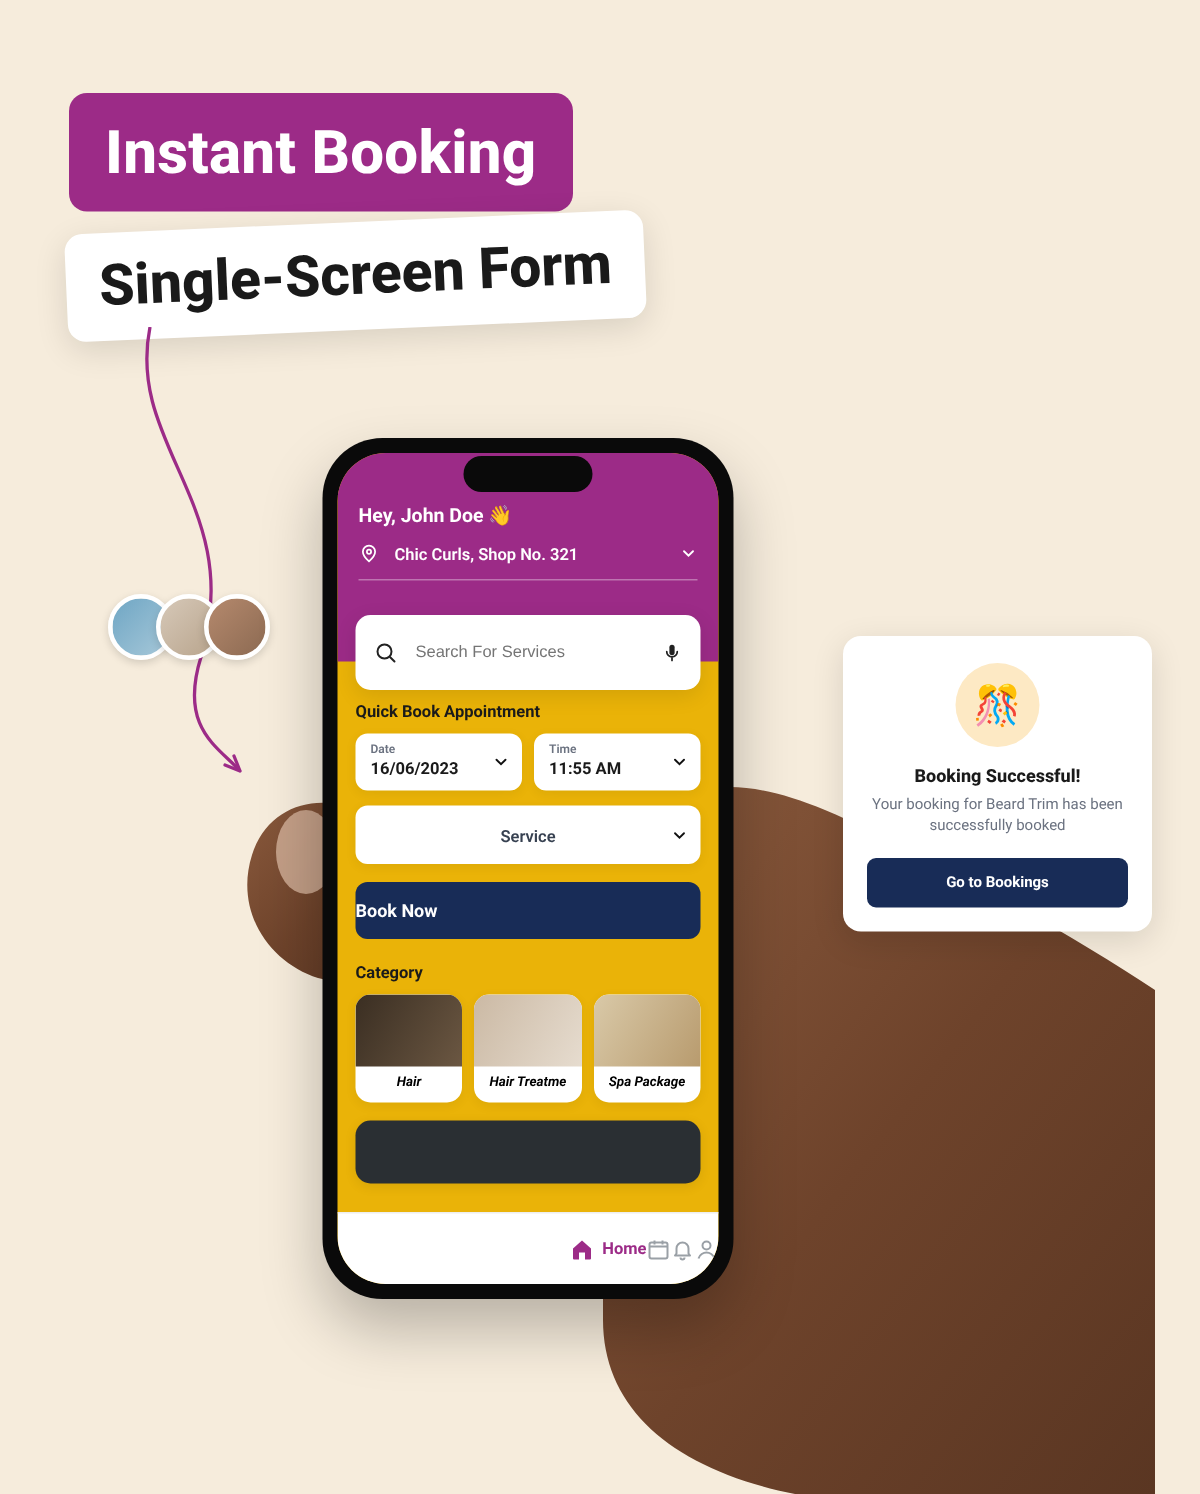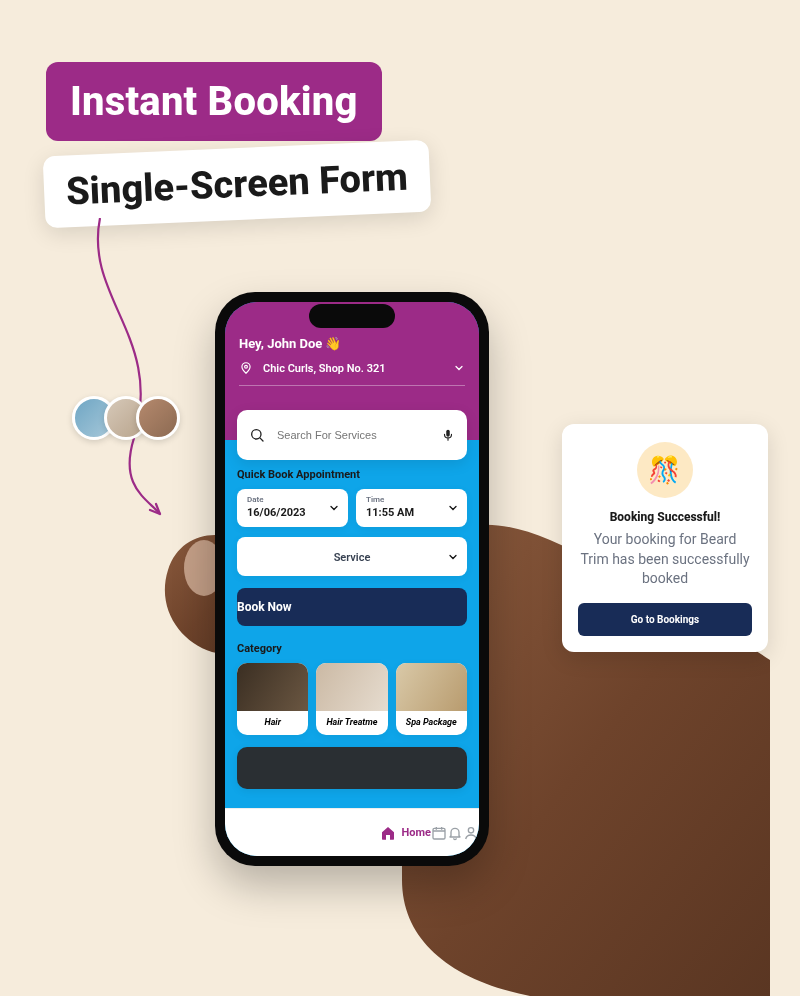"Hey, John Doe 👋" .screen { background: #0ea5e9 -> #eab308 }
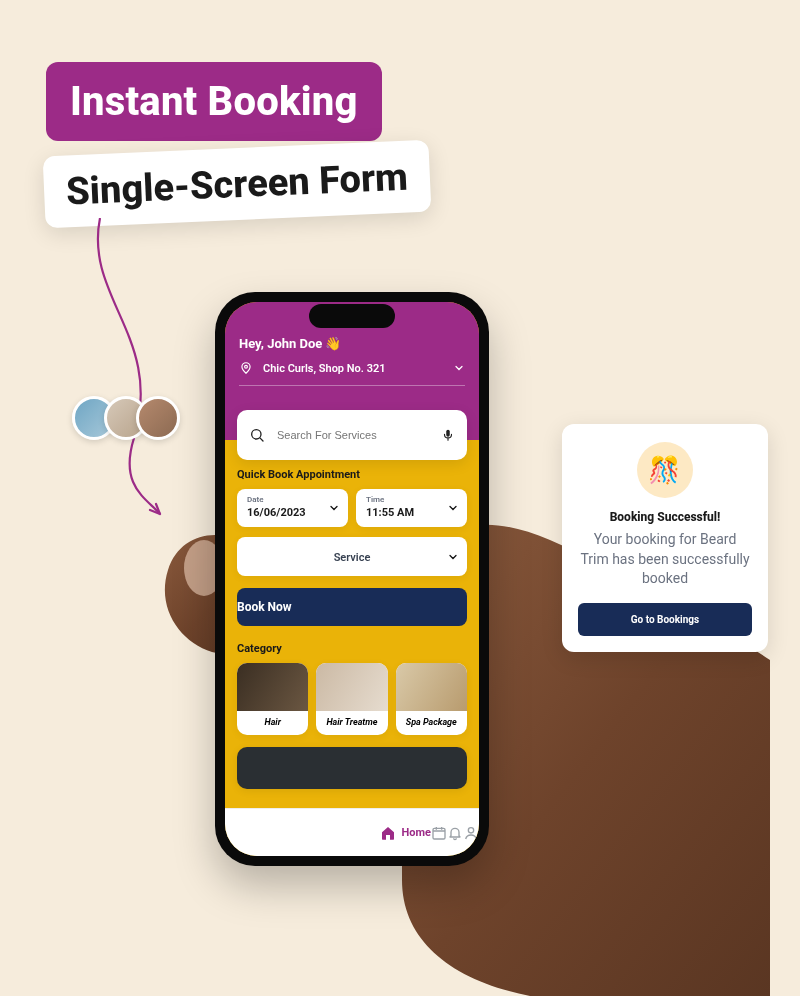"Your booking for Beard Trim" .toast p { font-size: 14px -> 10px }
